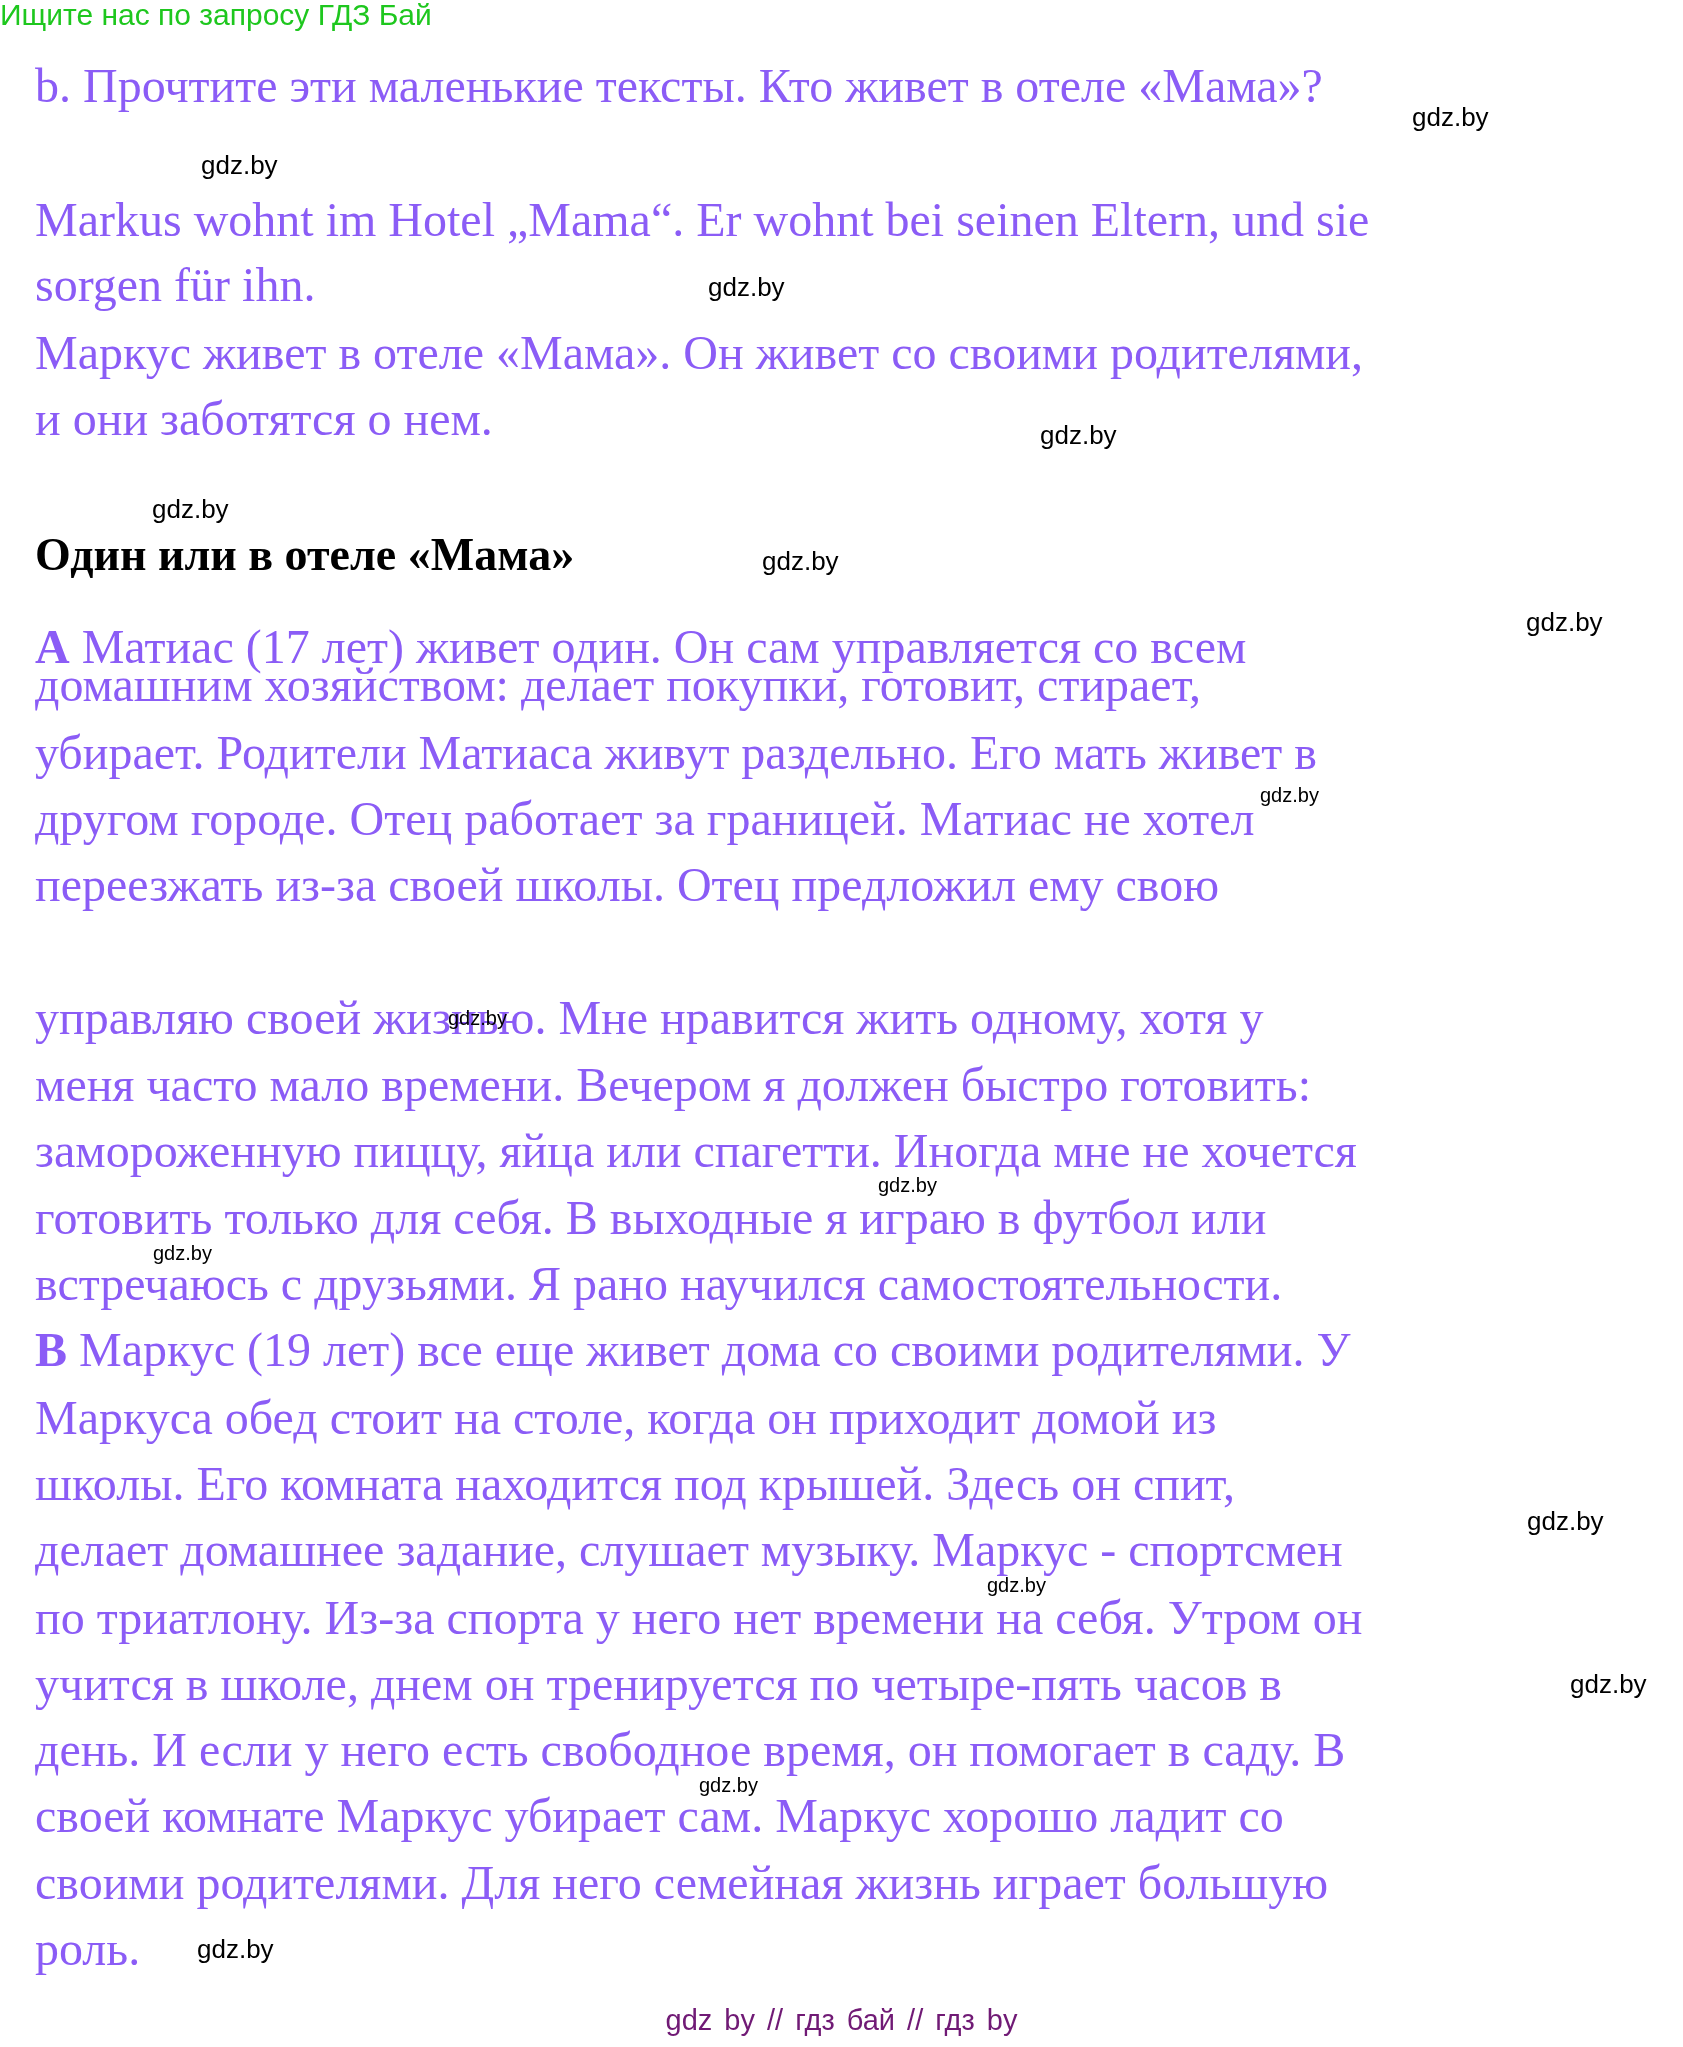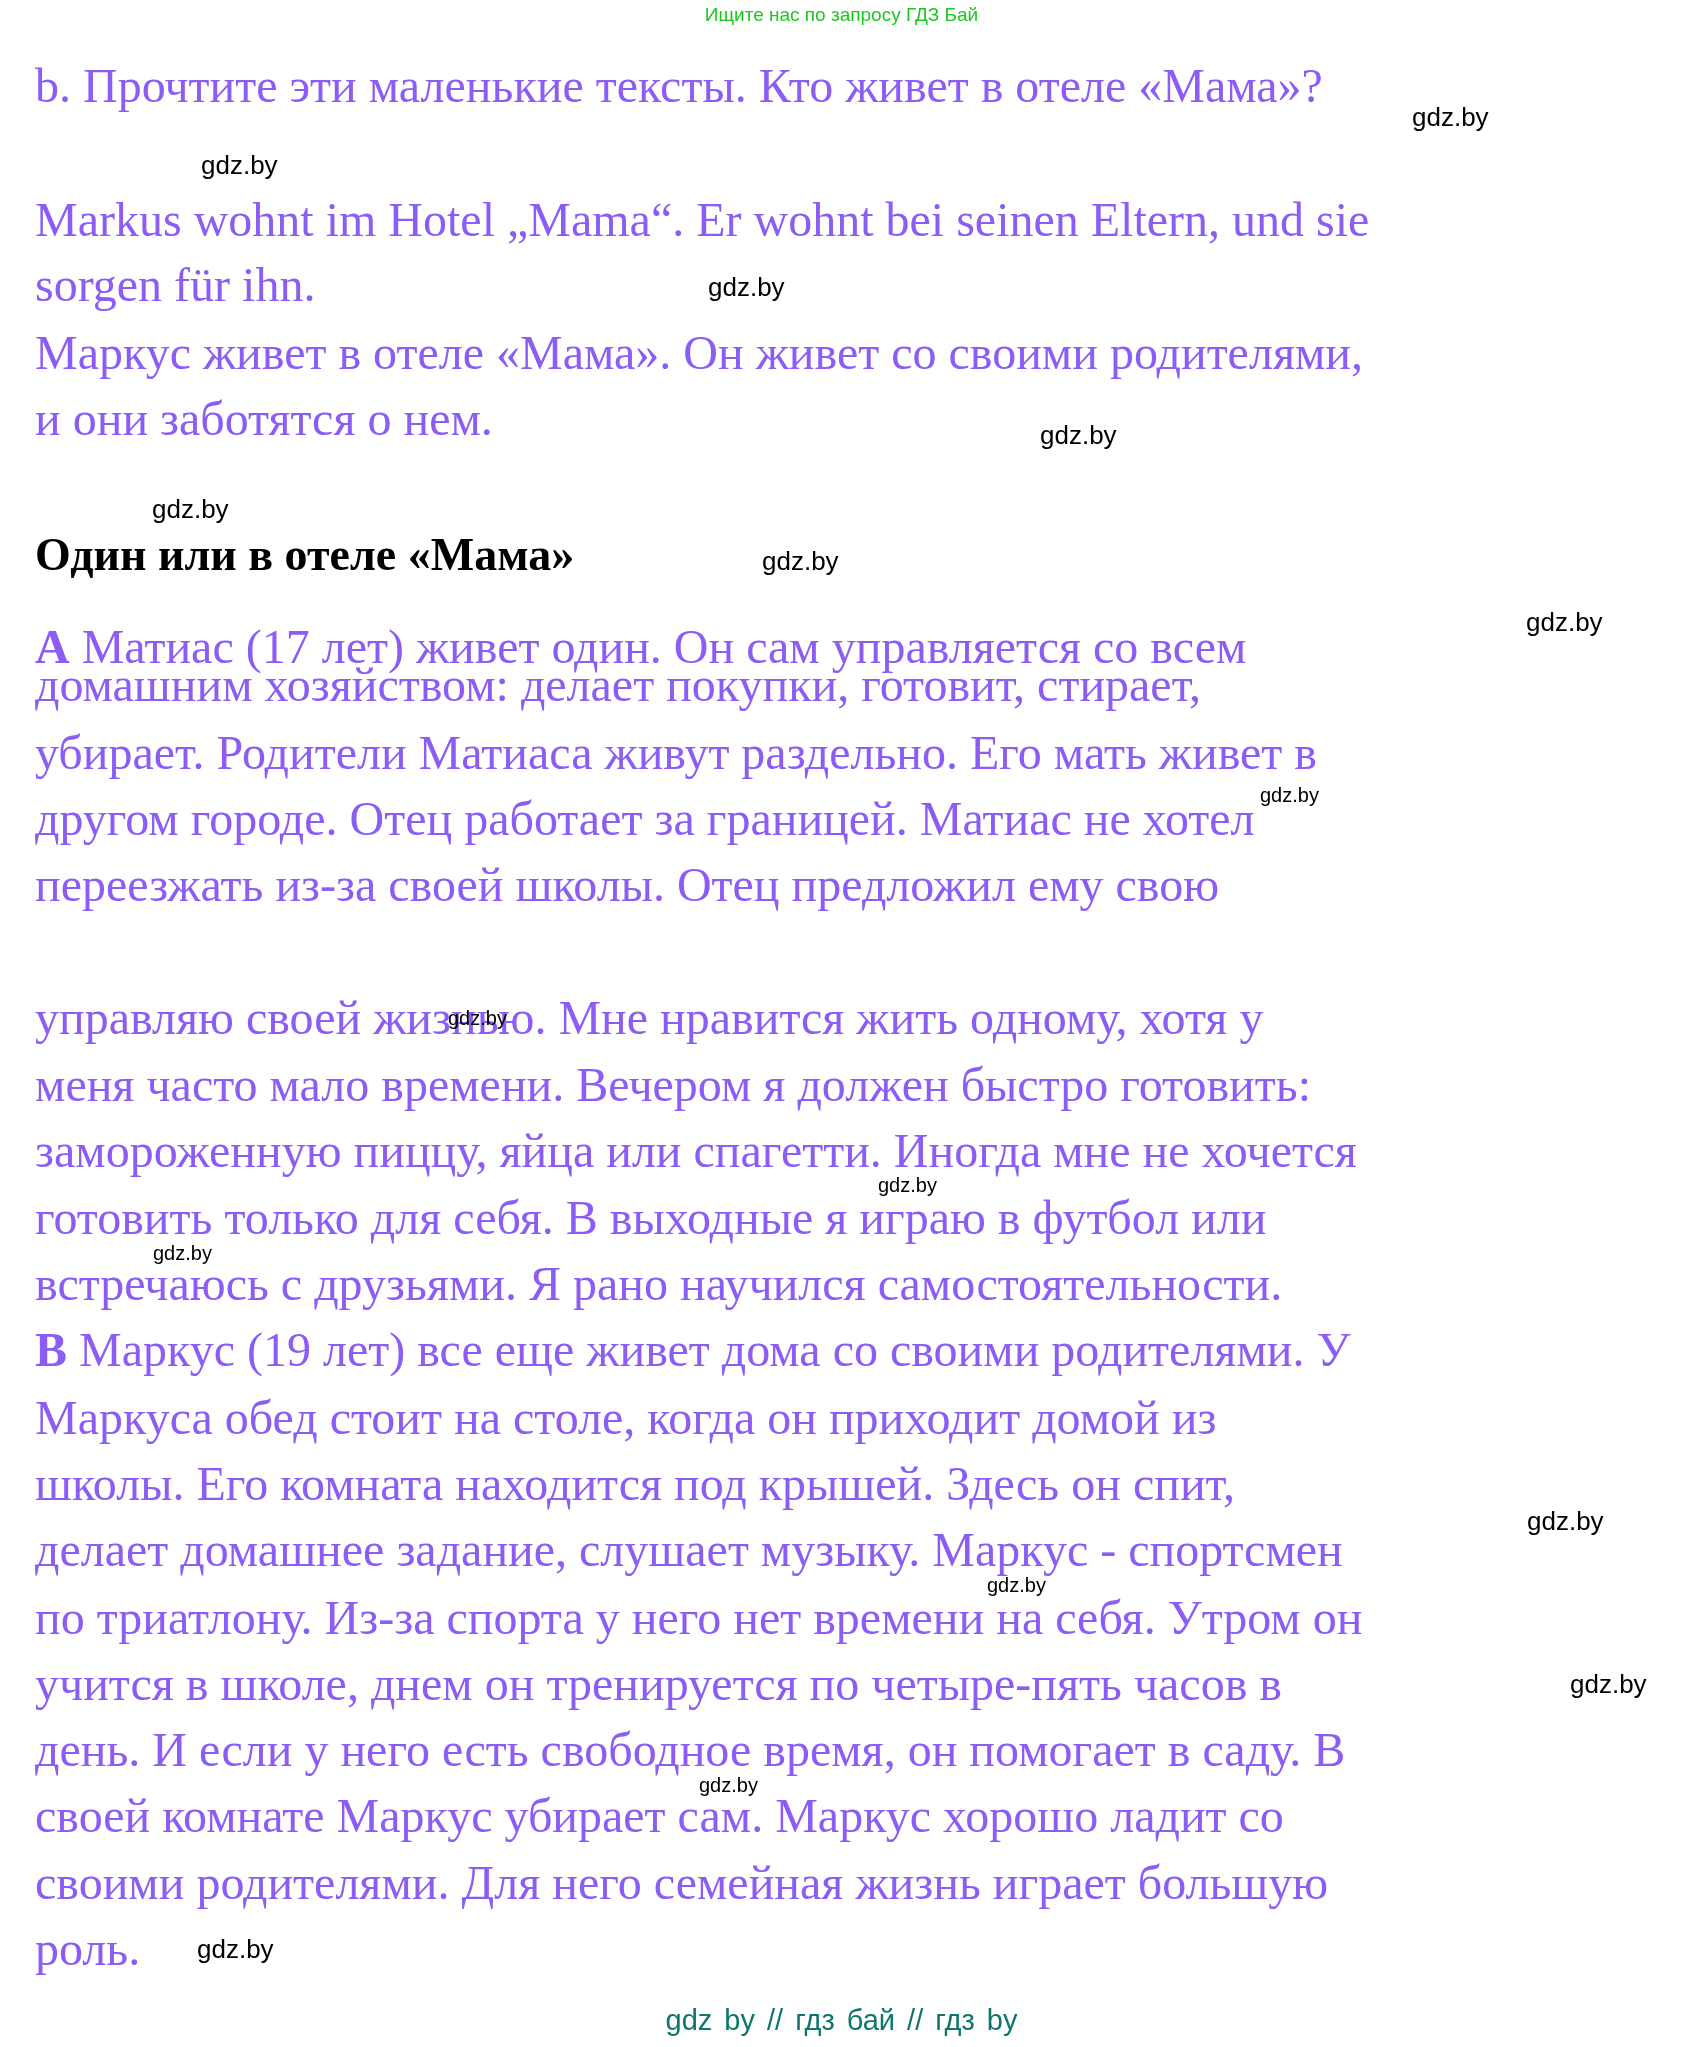"Ищите нас по запросу ГДЗ" .top-banner { font-size: 19px -> 30px; text-align: center -> none }
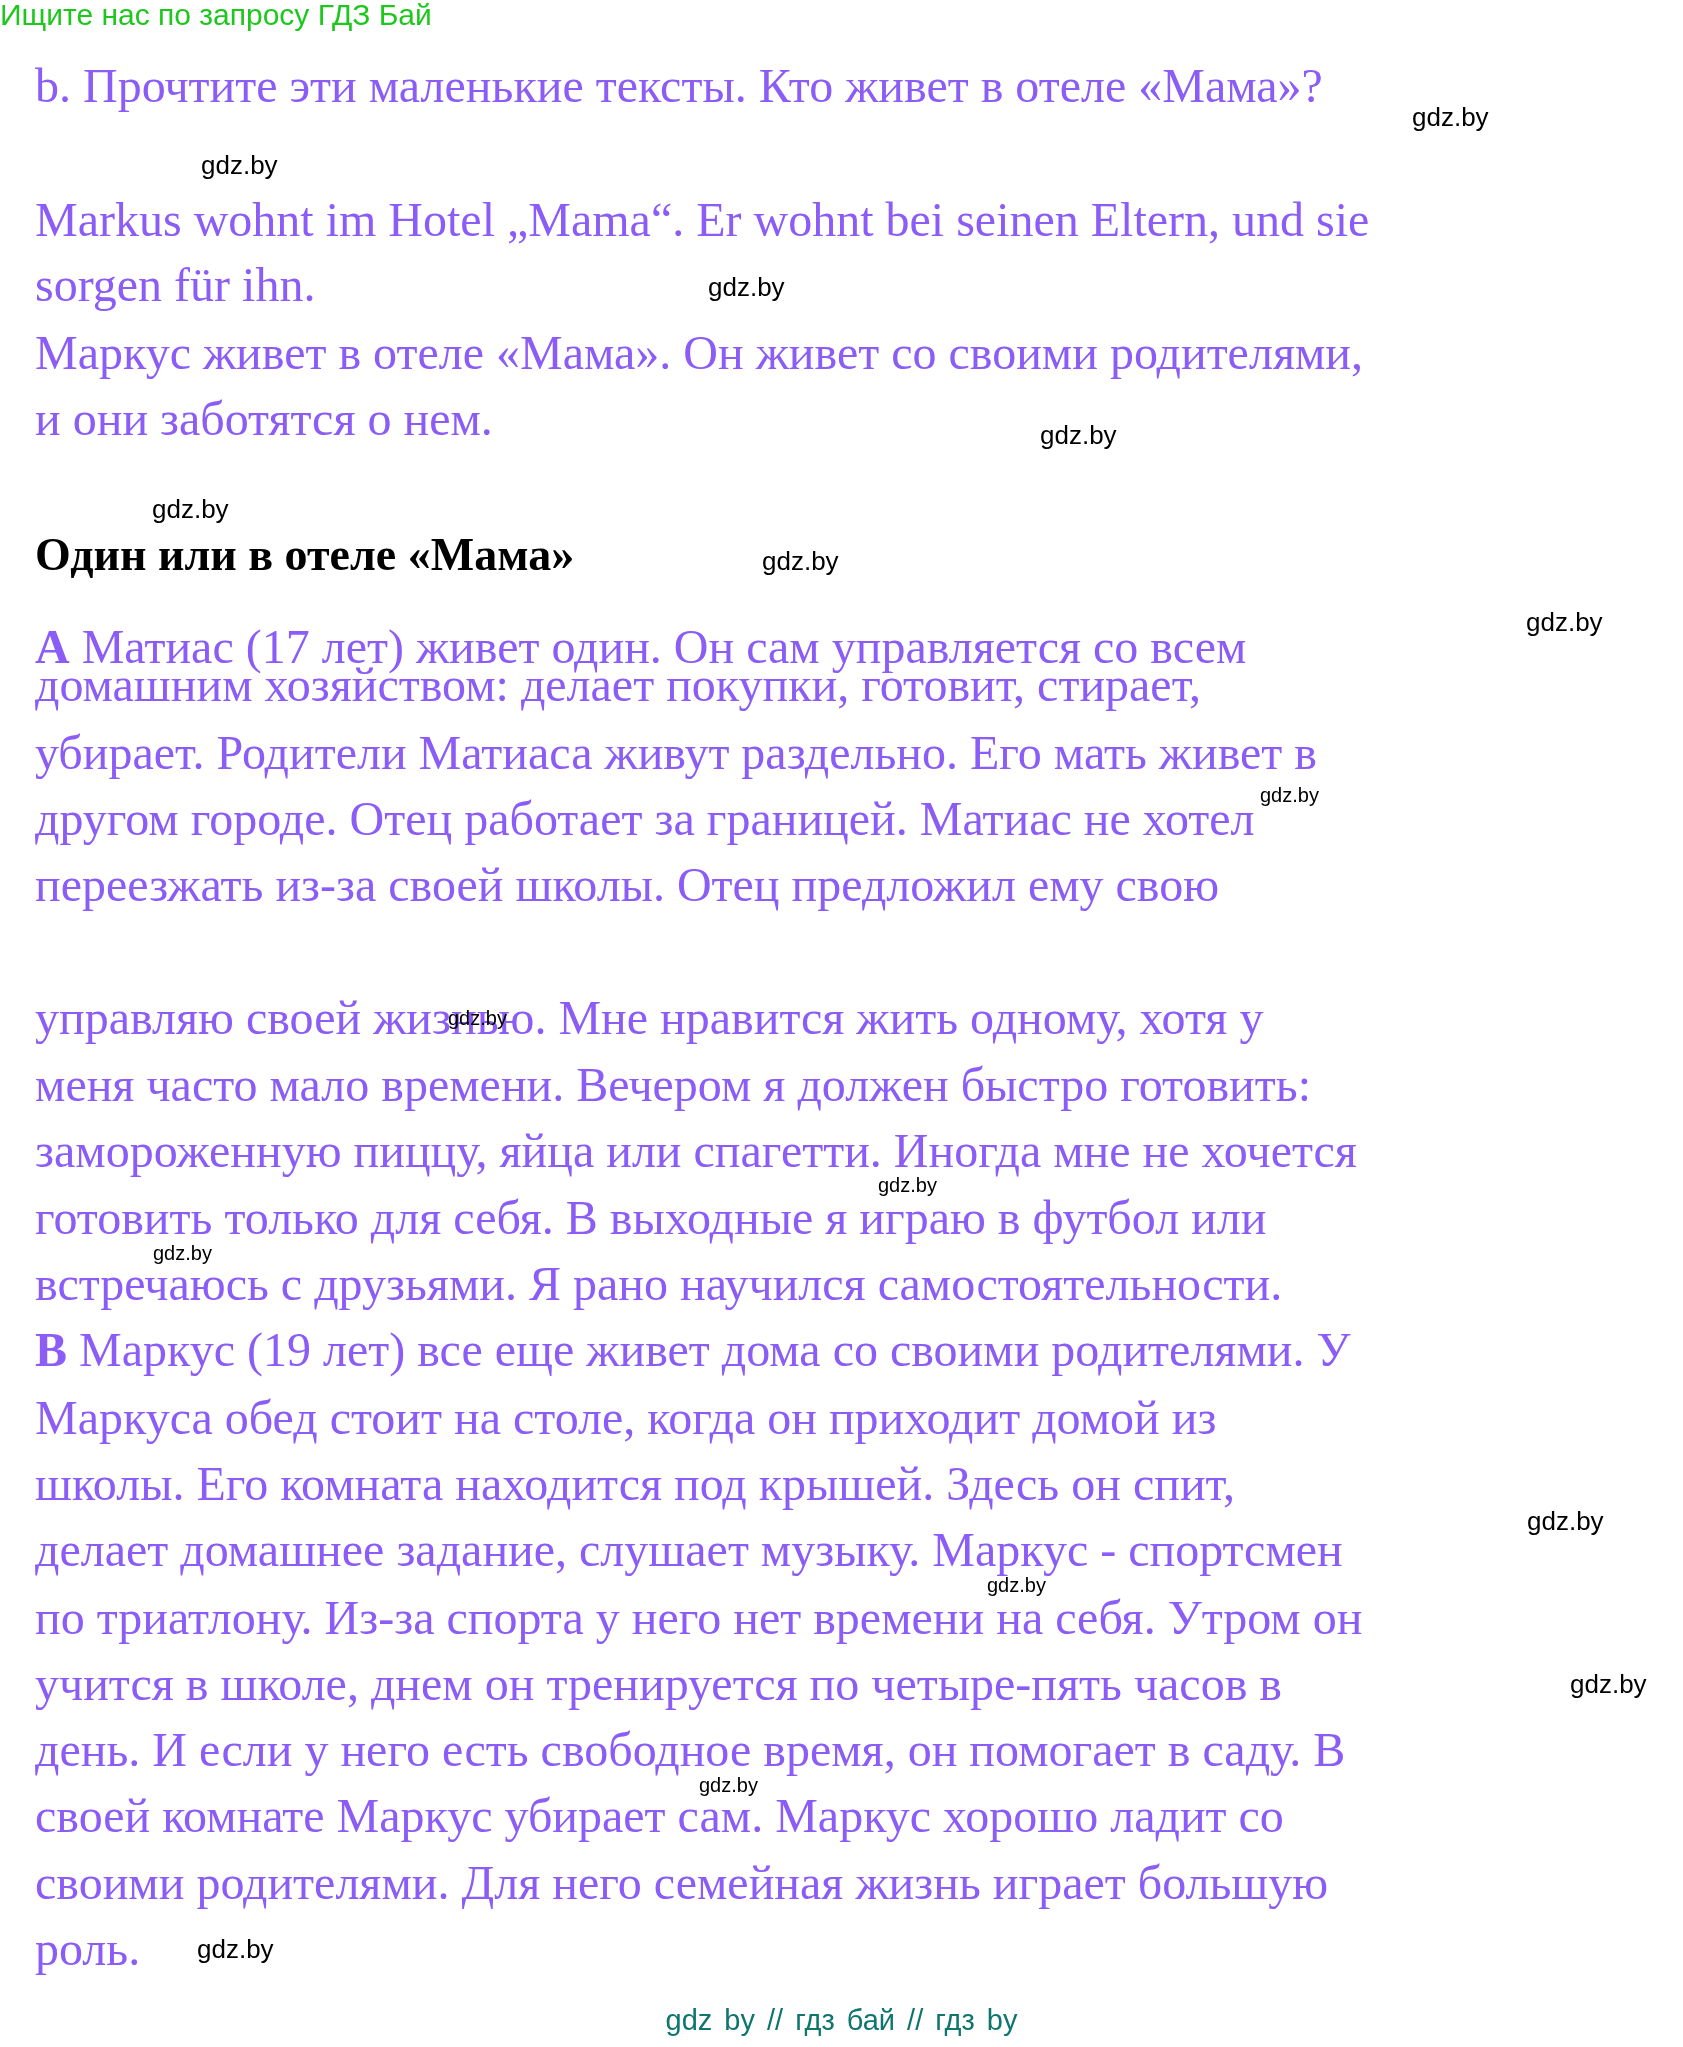"gdz by // гдз бай" .footer { color: #0f766e -> #701a75 }
